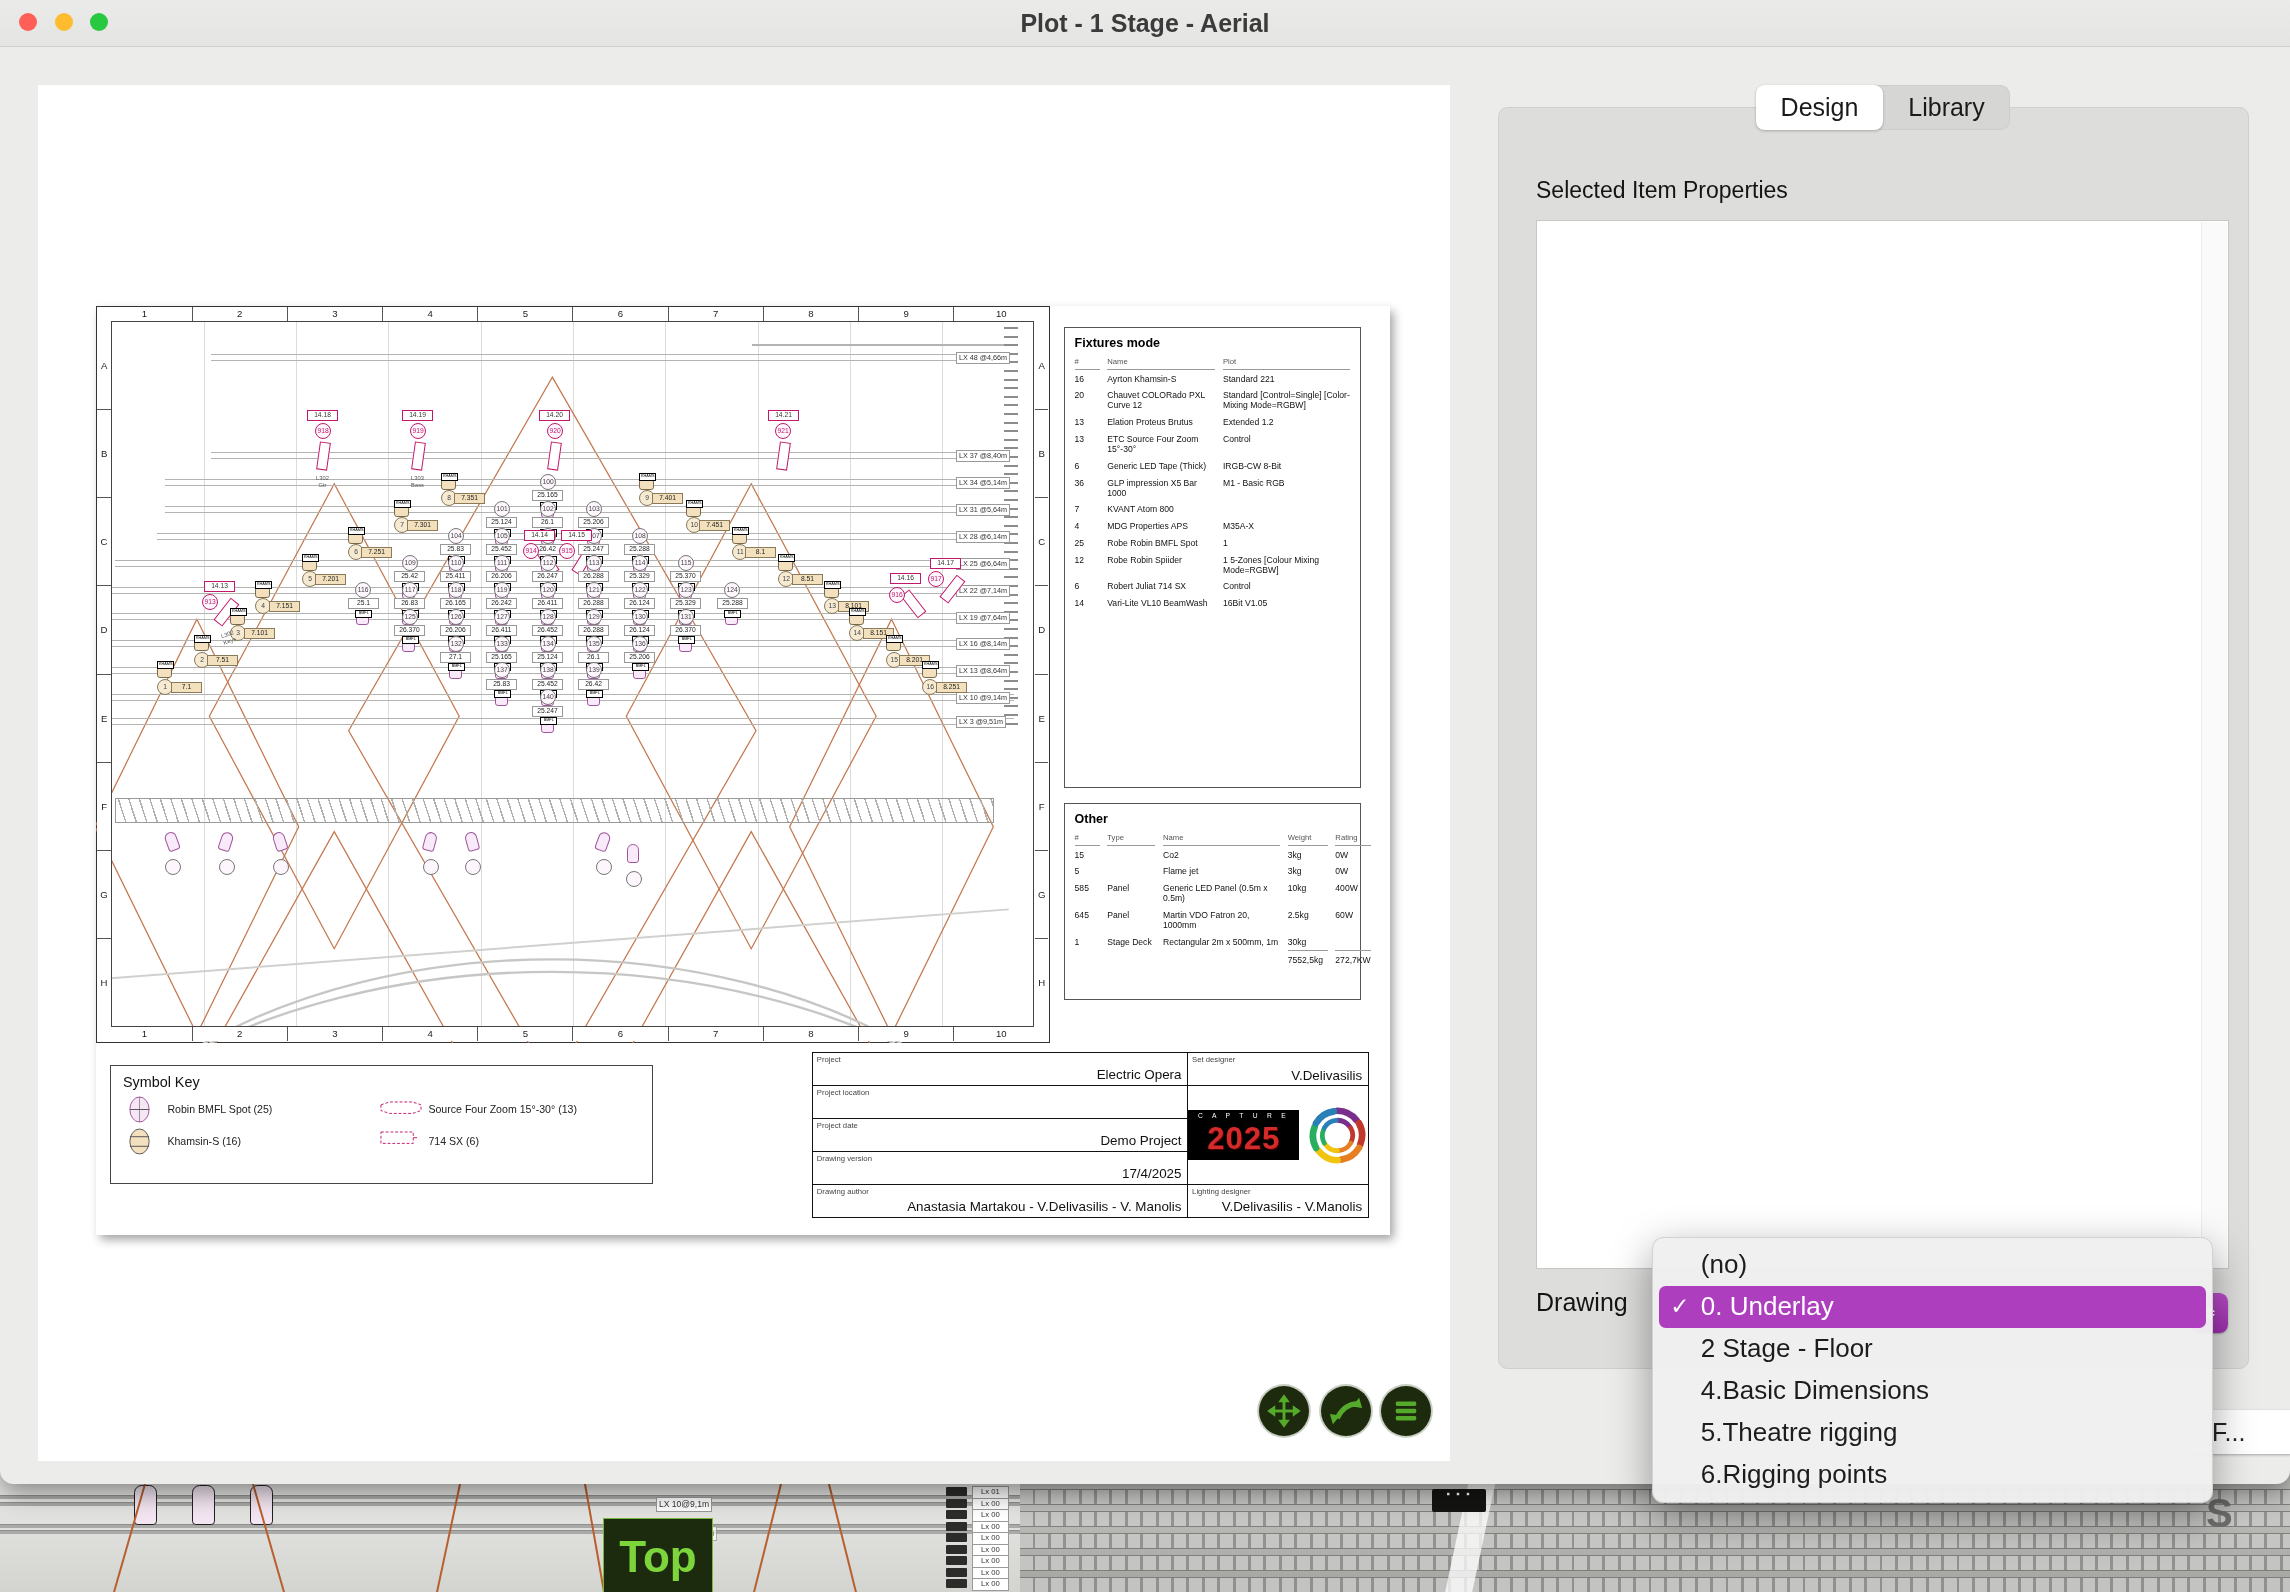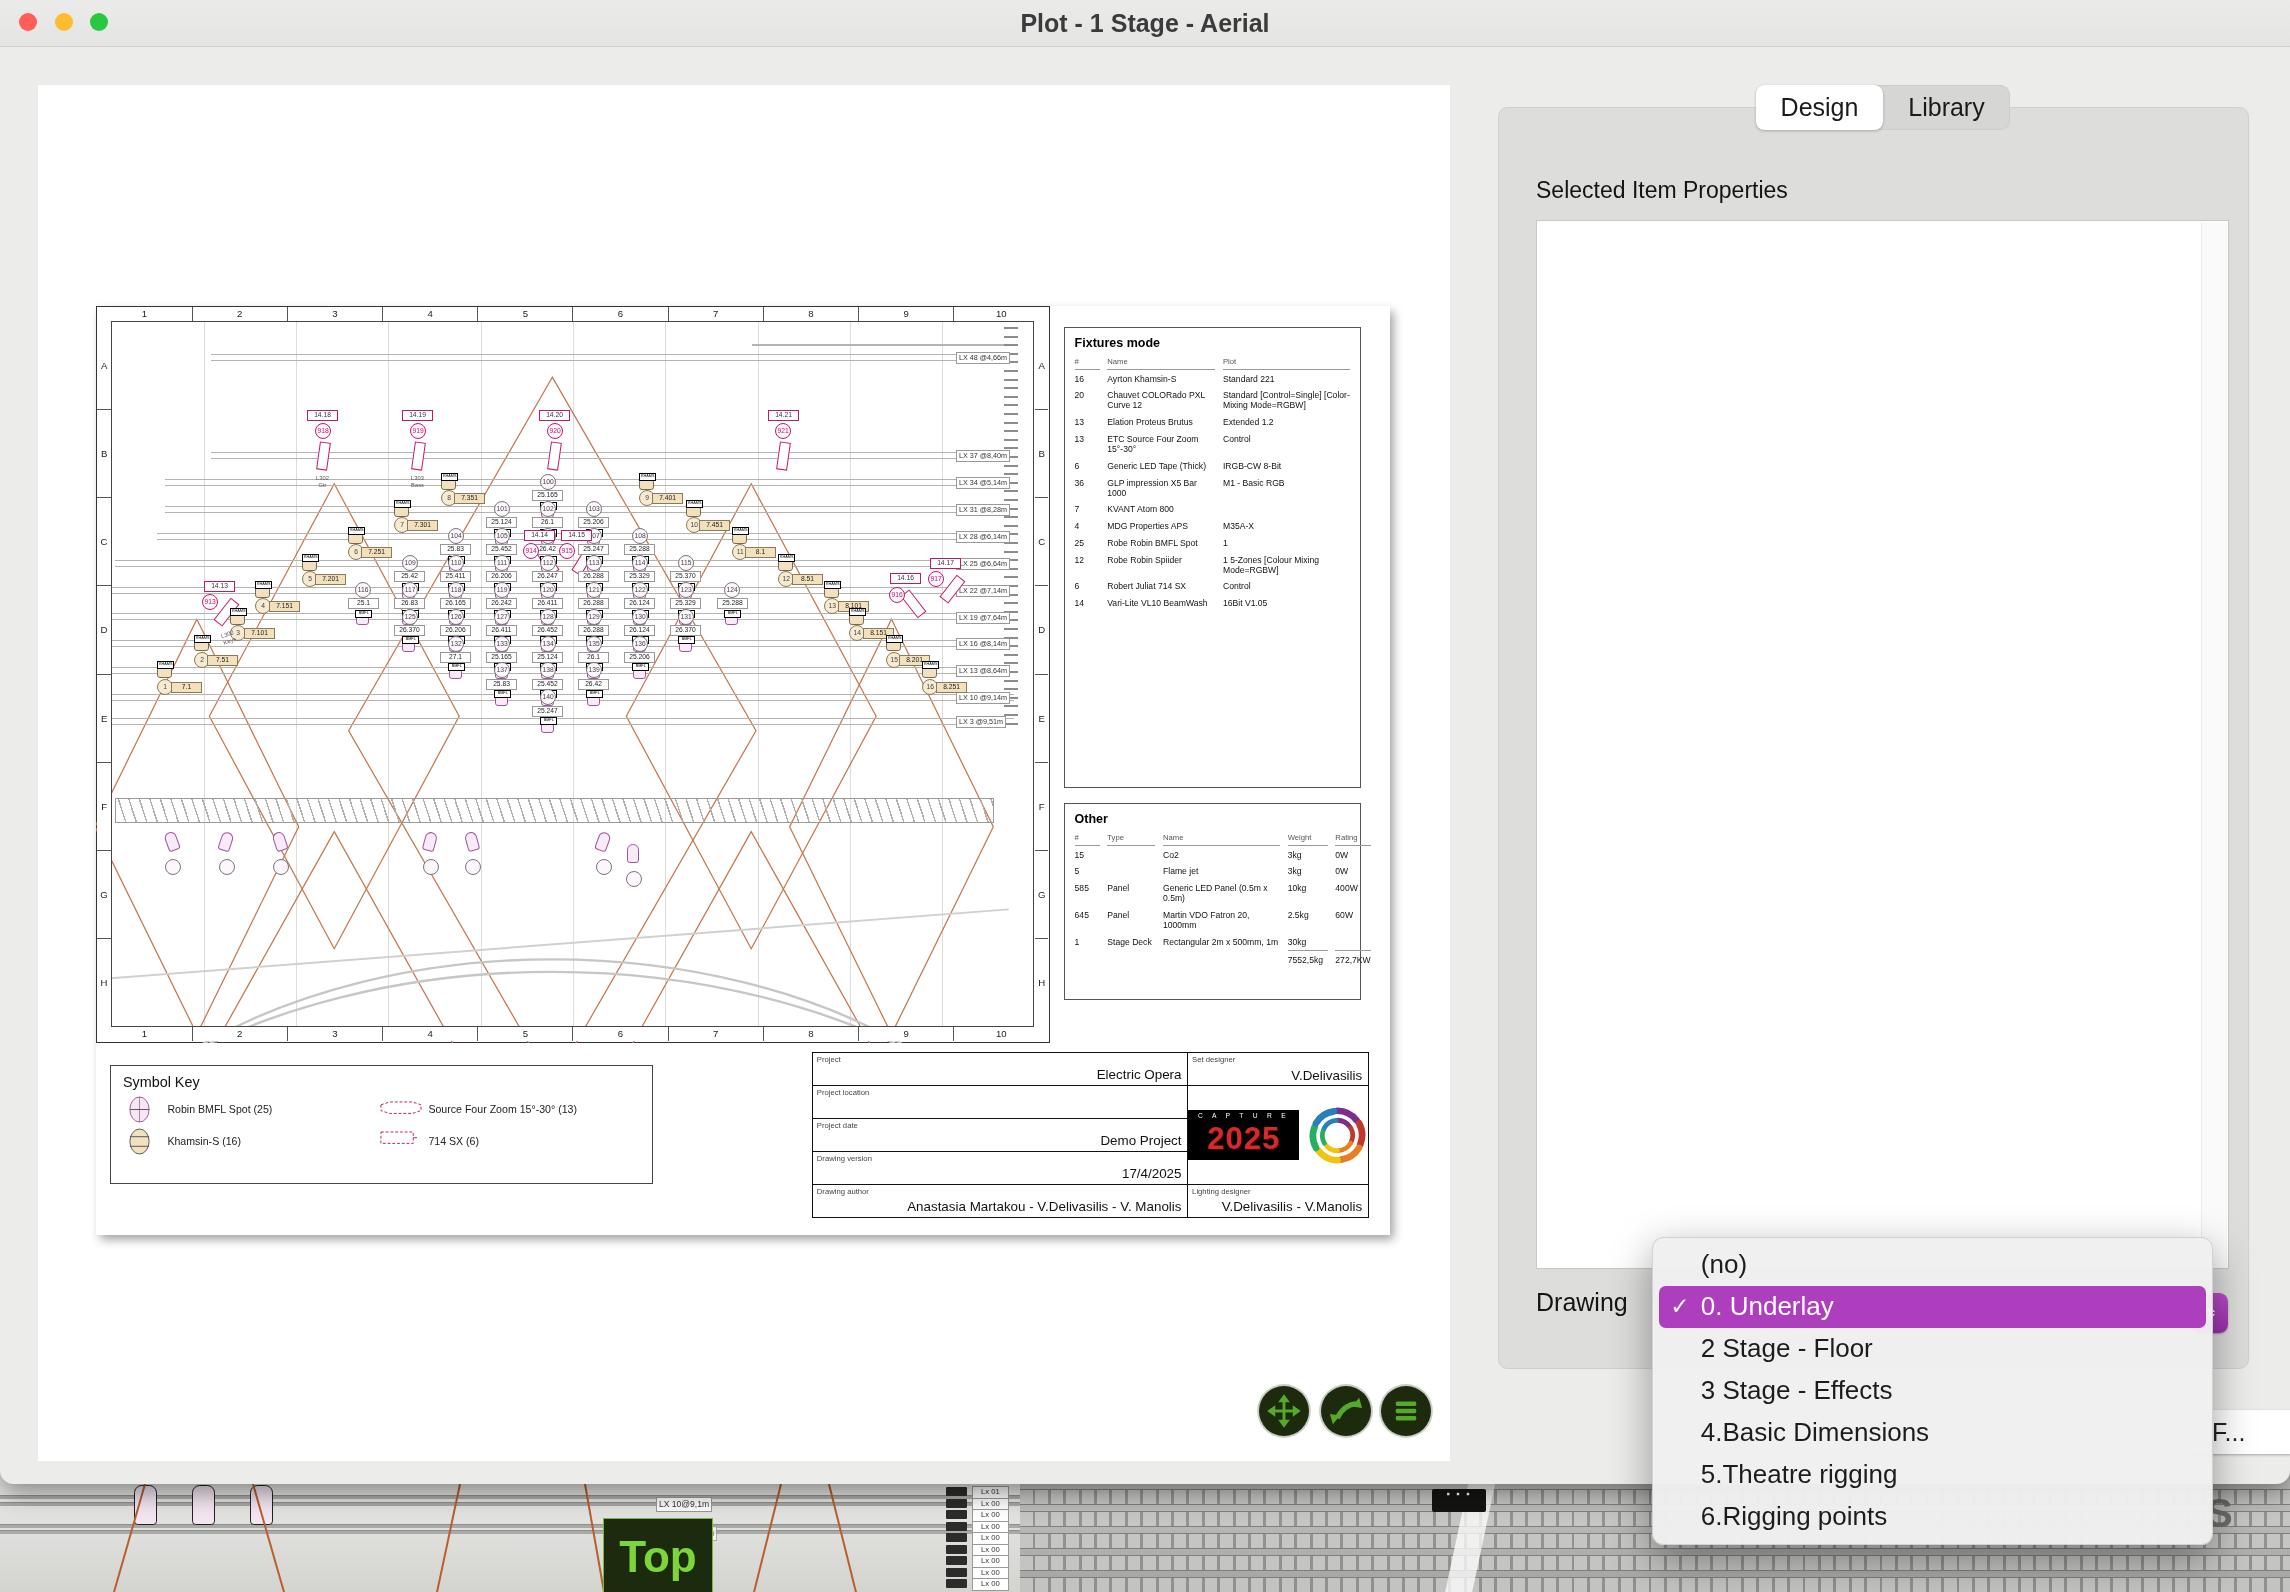"LX 31 @8,28m" div.truss-label { text: @8,28m -> @5,64m }
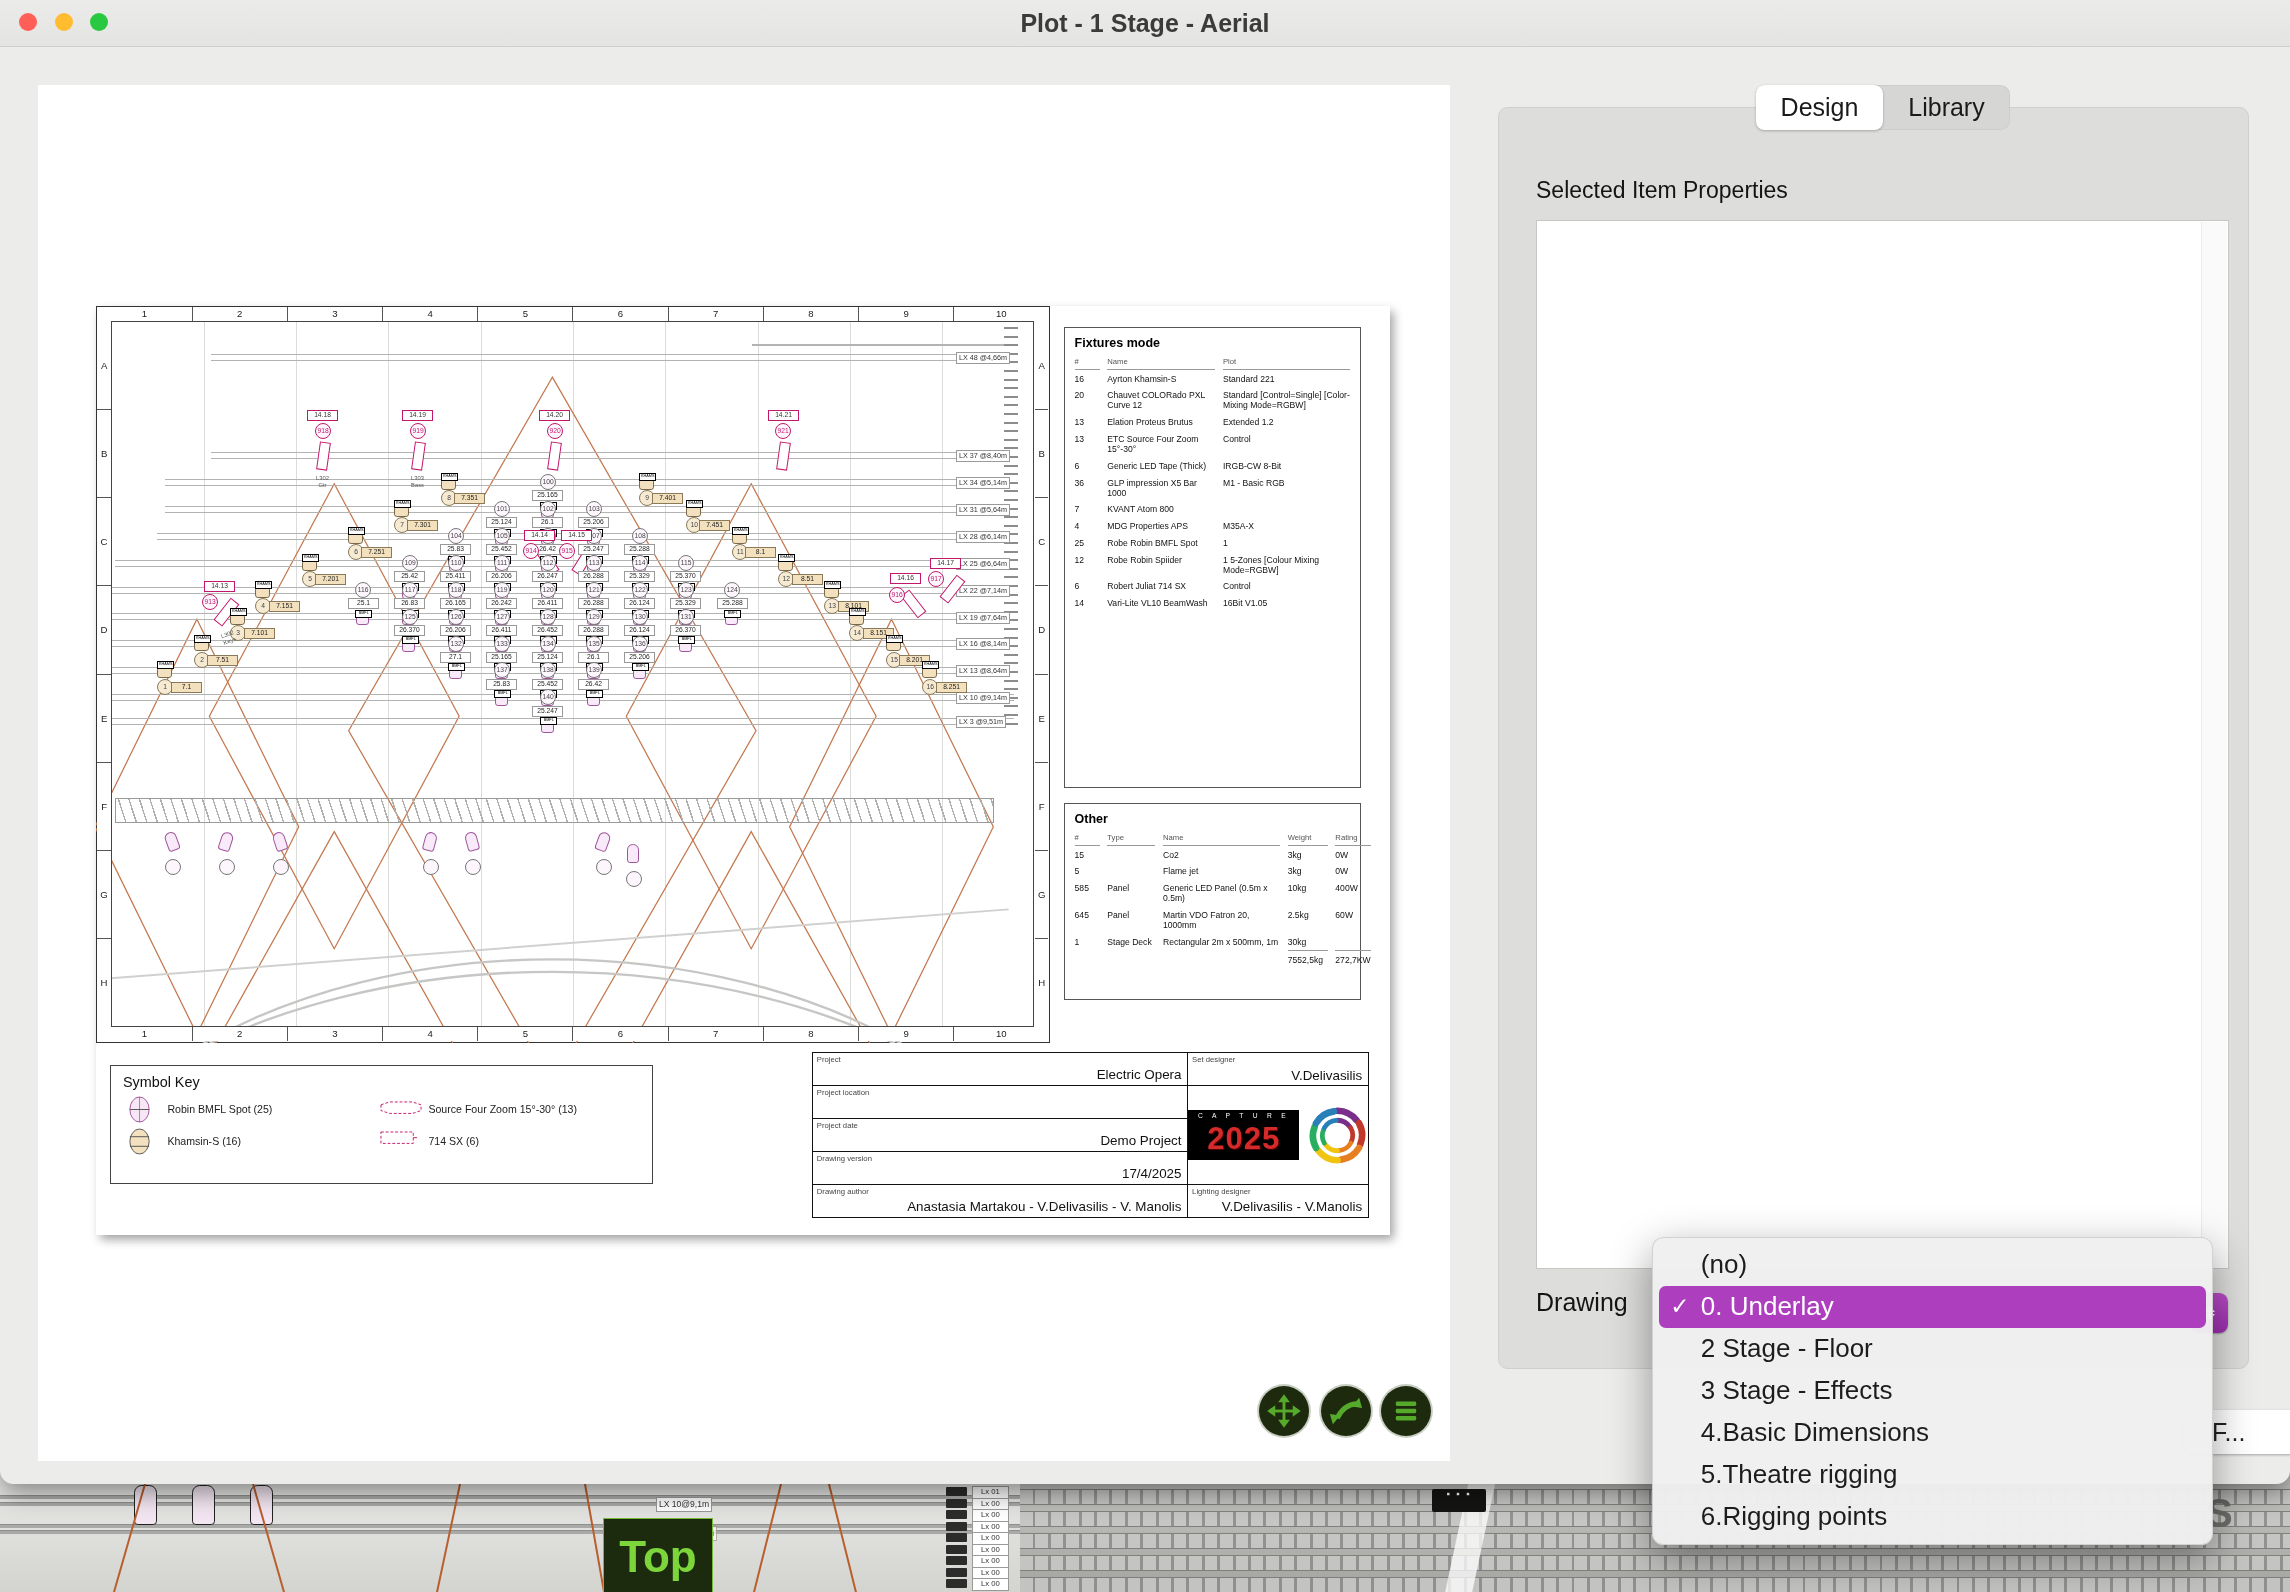"3 Stage - Effects" div.mi { html: <div> <div></div> <div>3 Stage - Effects</div> </div> -> none }
